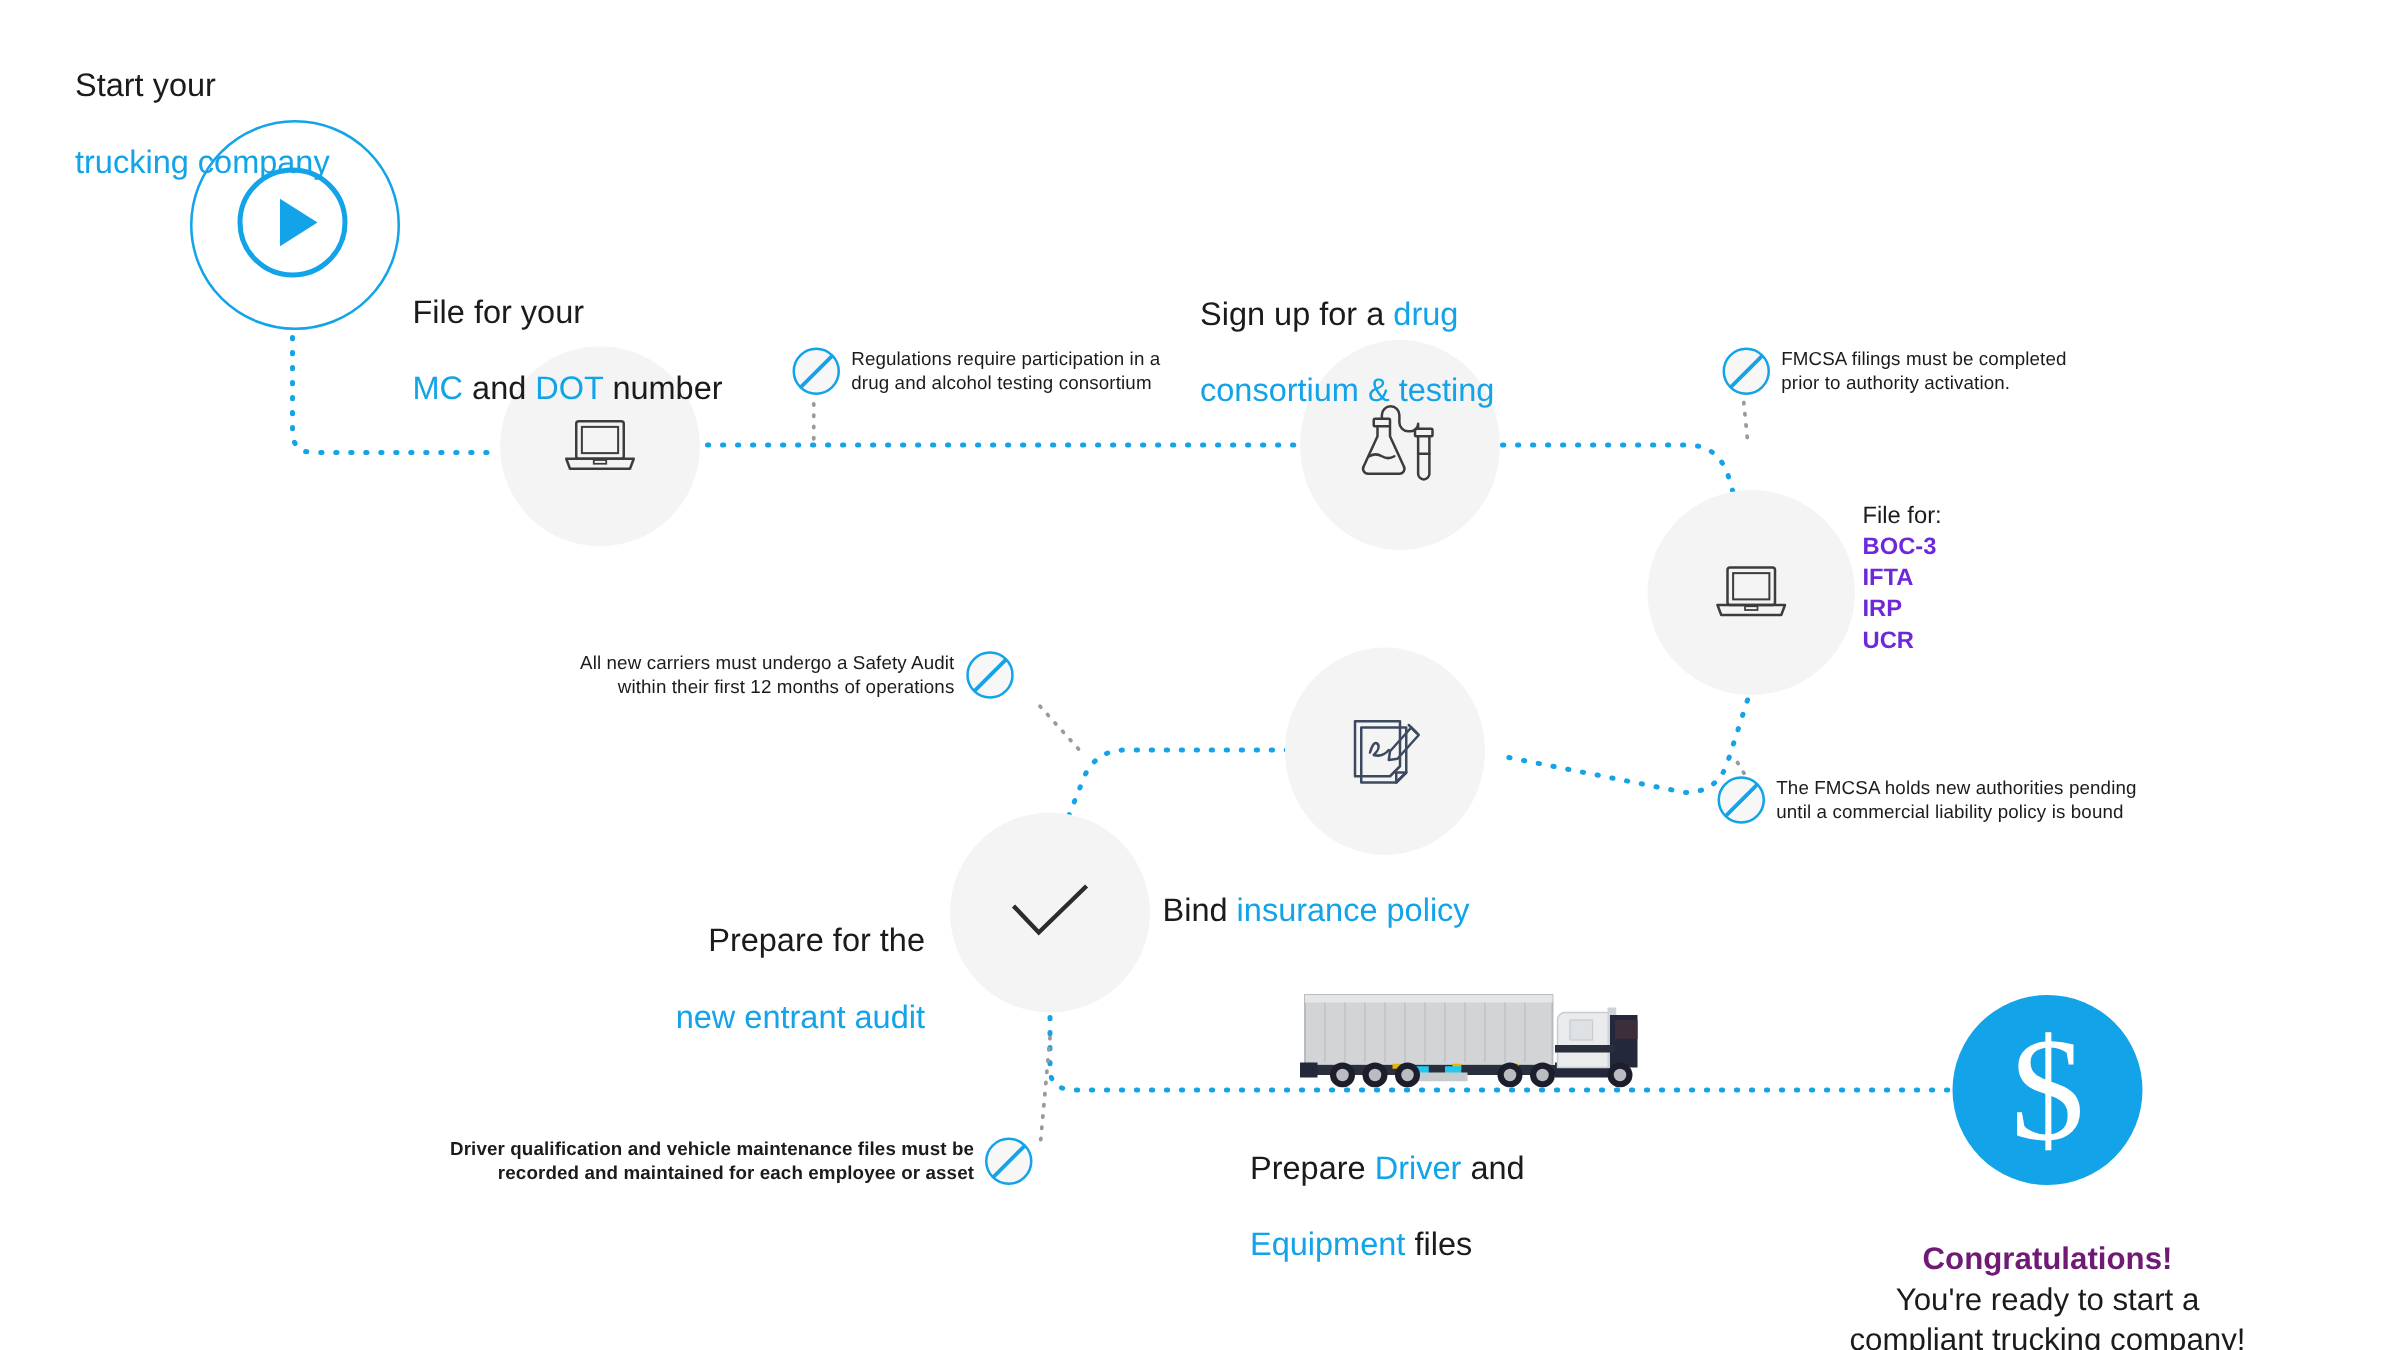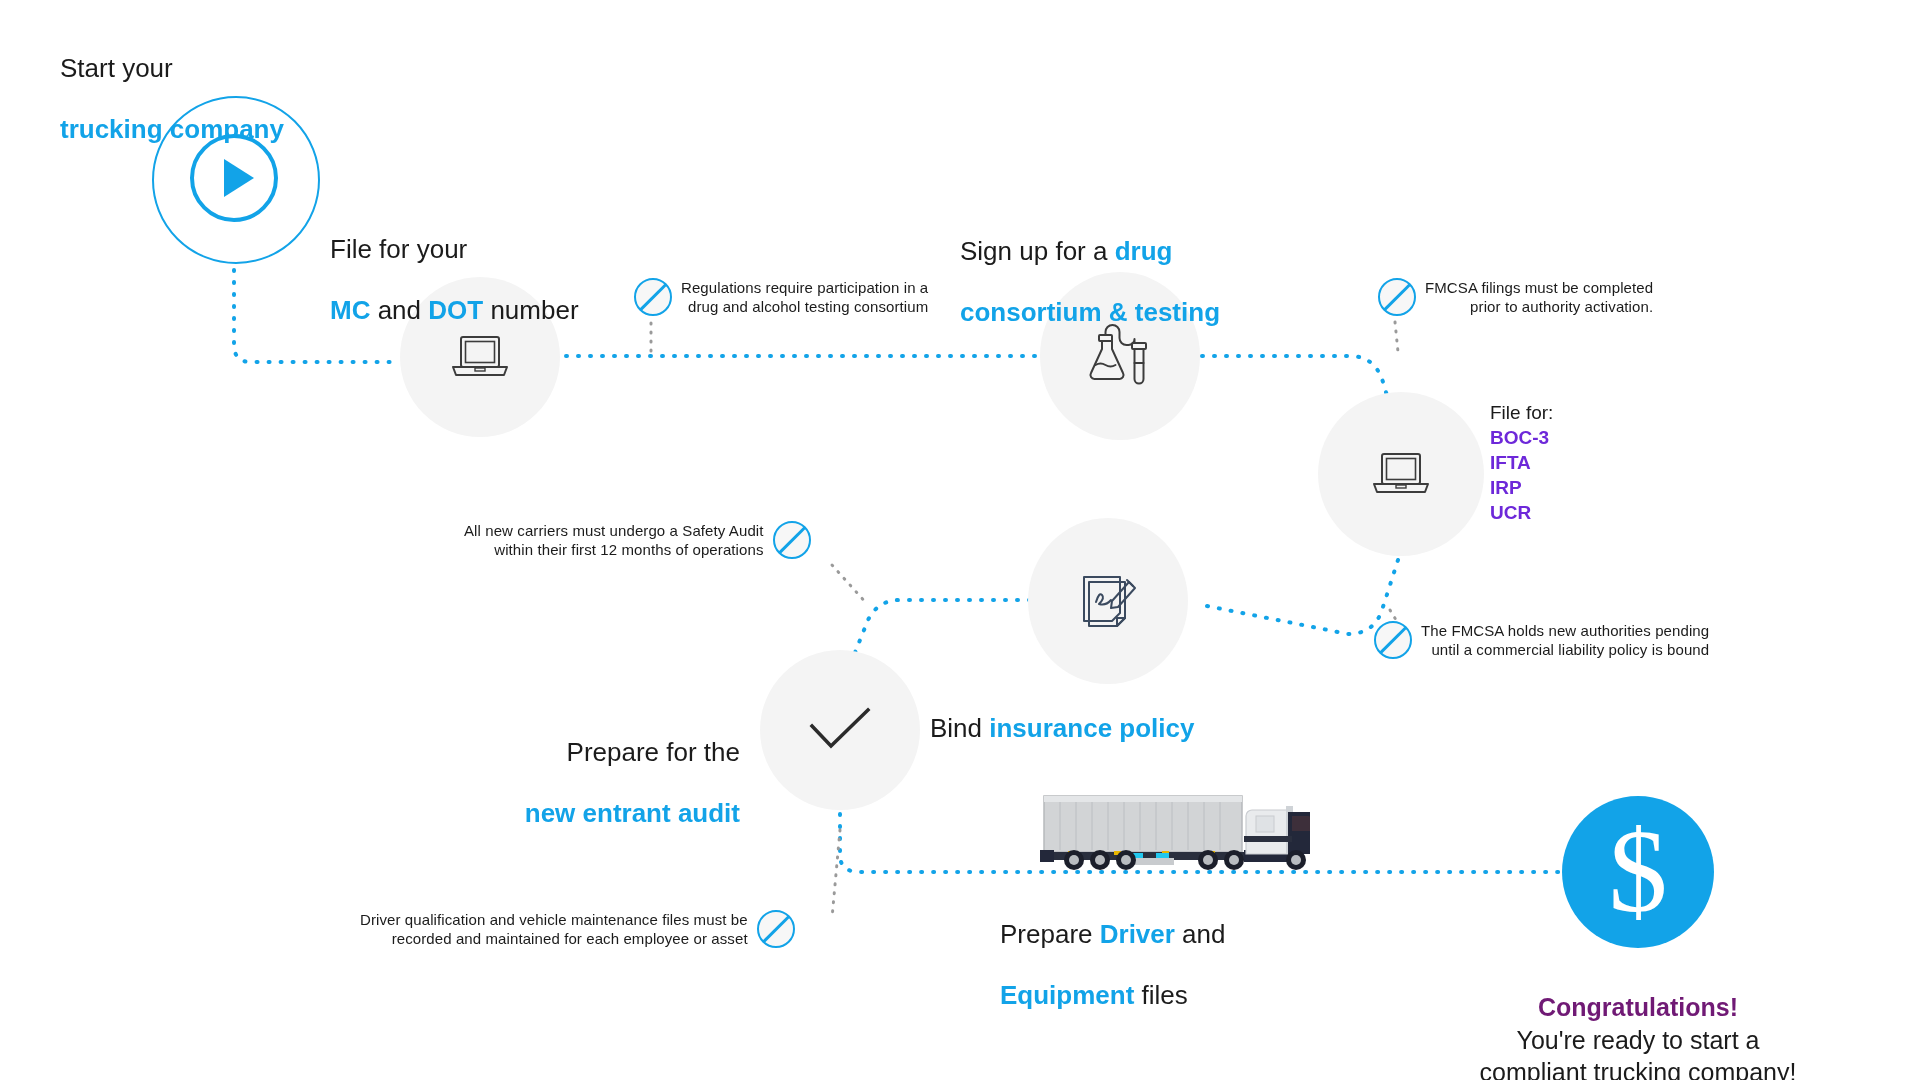"trucking company" .label .hl { font-weight: bold -> normal }
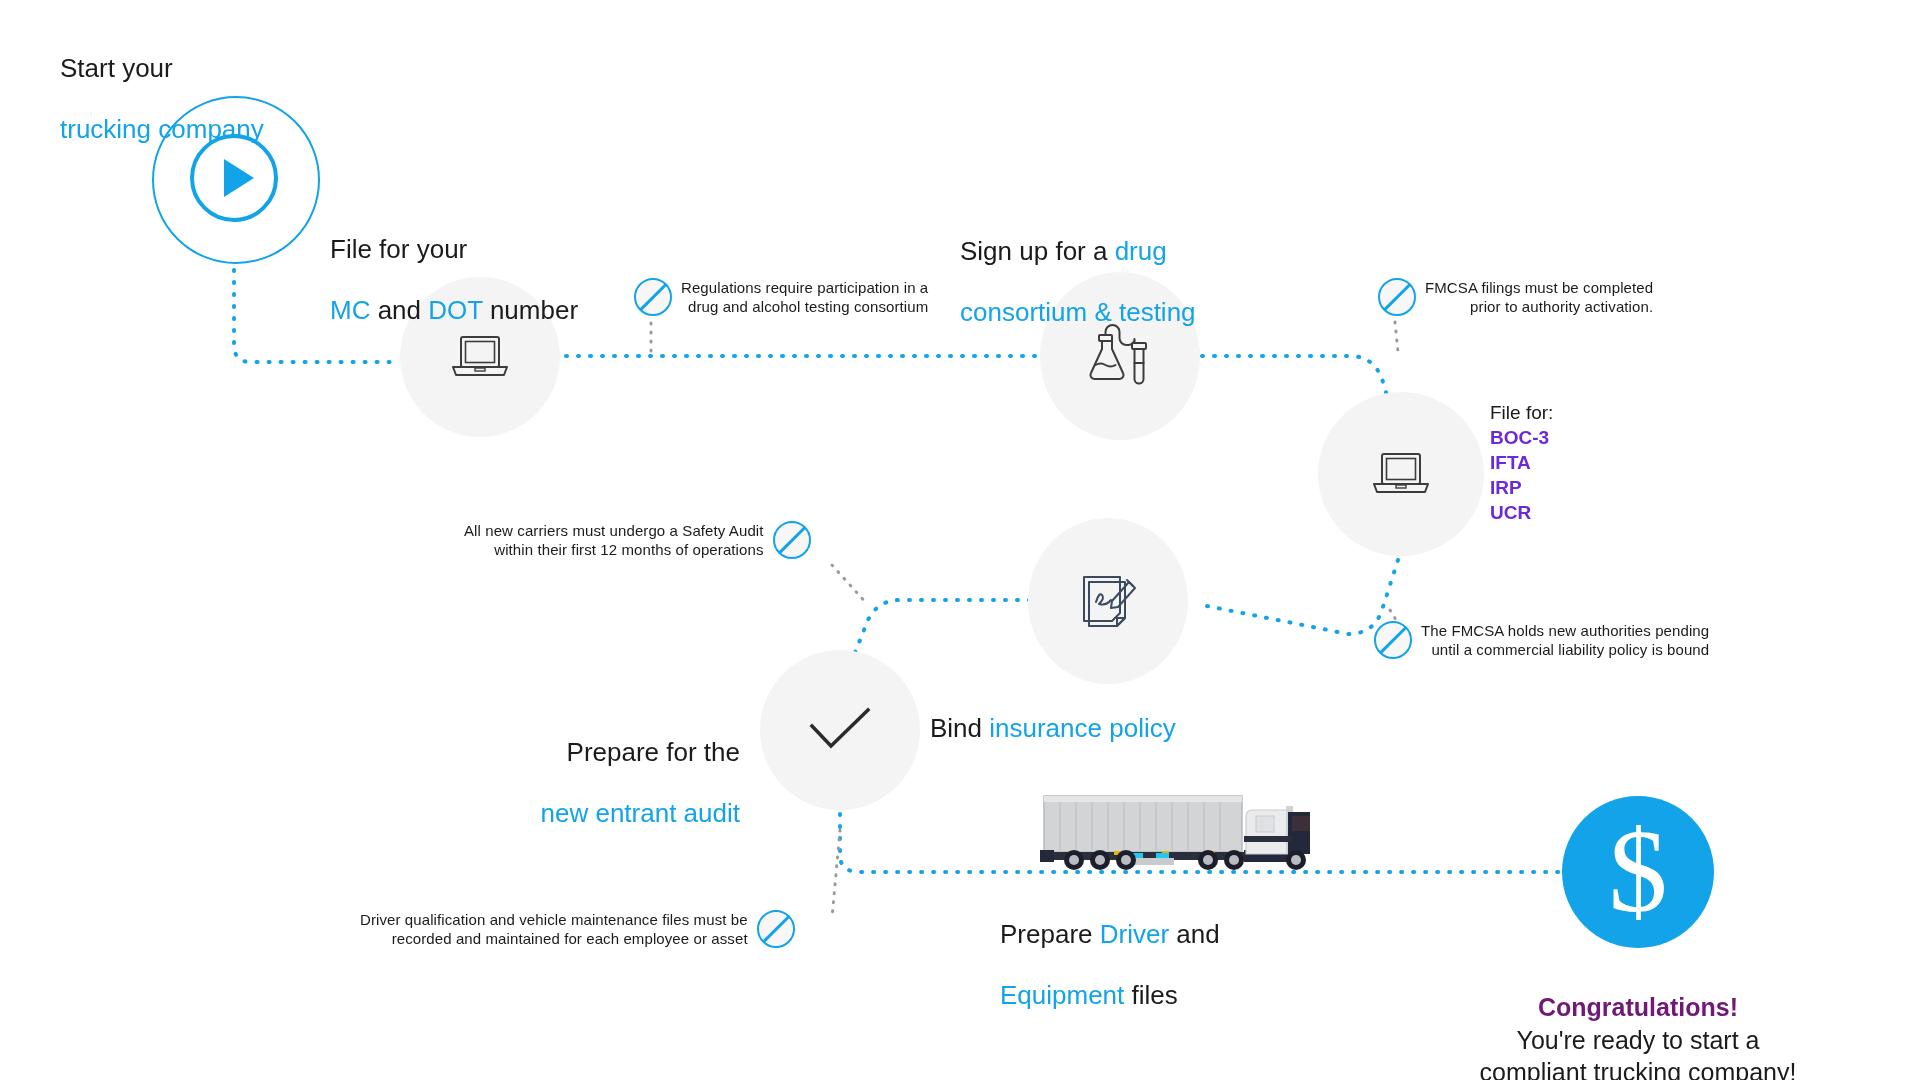"Regulations require participation in a" .t-left { text-align: right -> left }
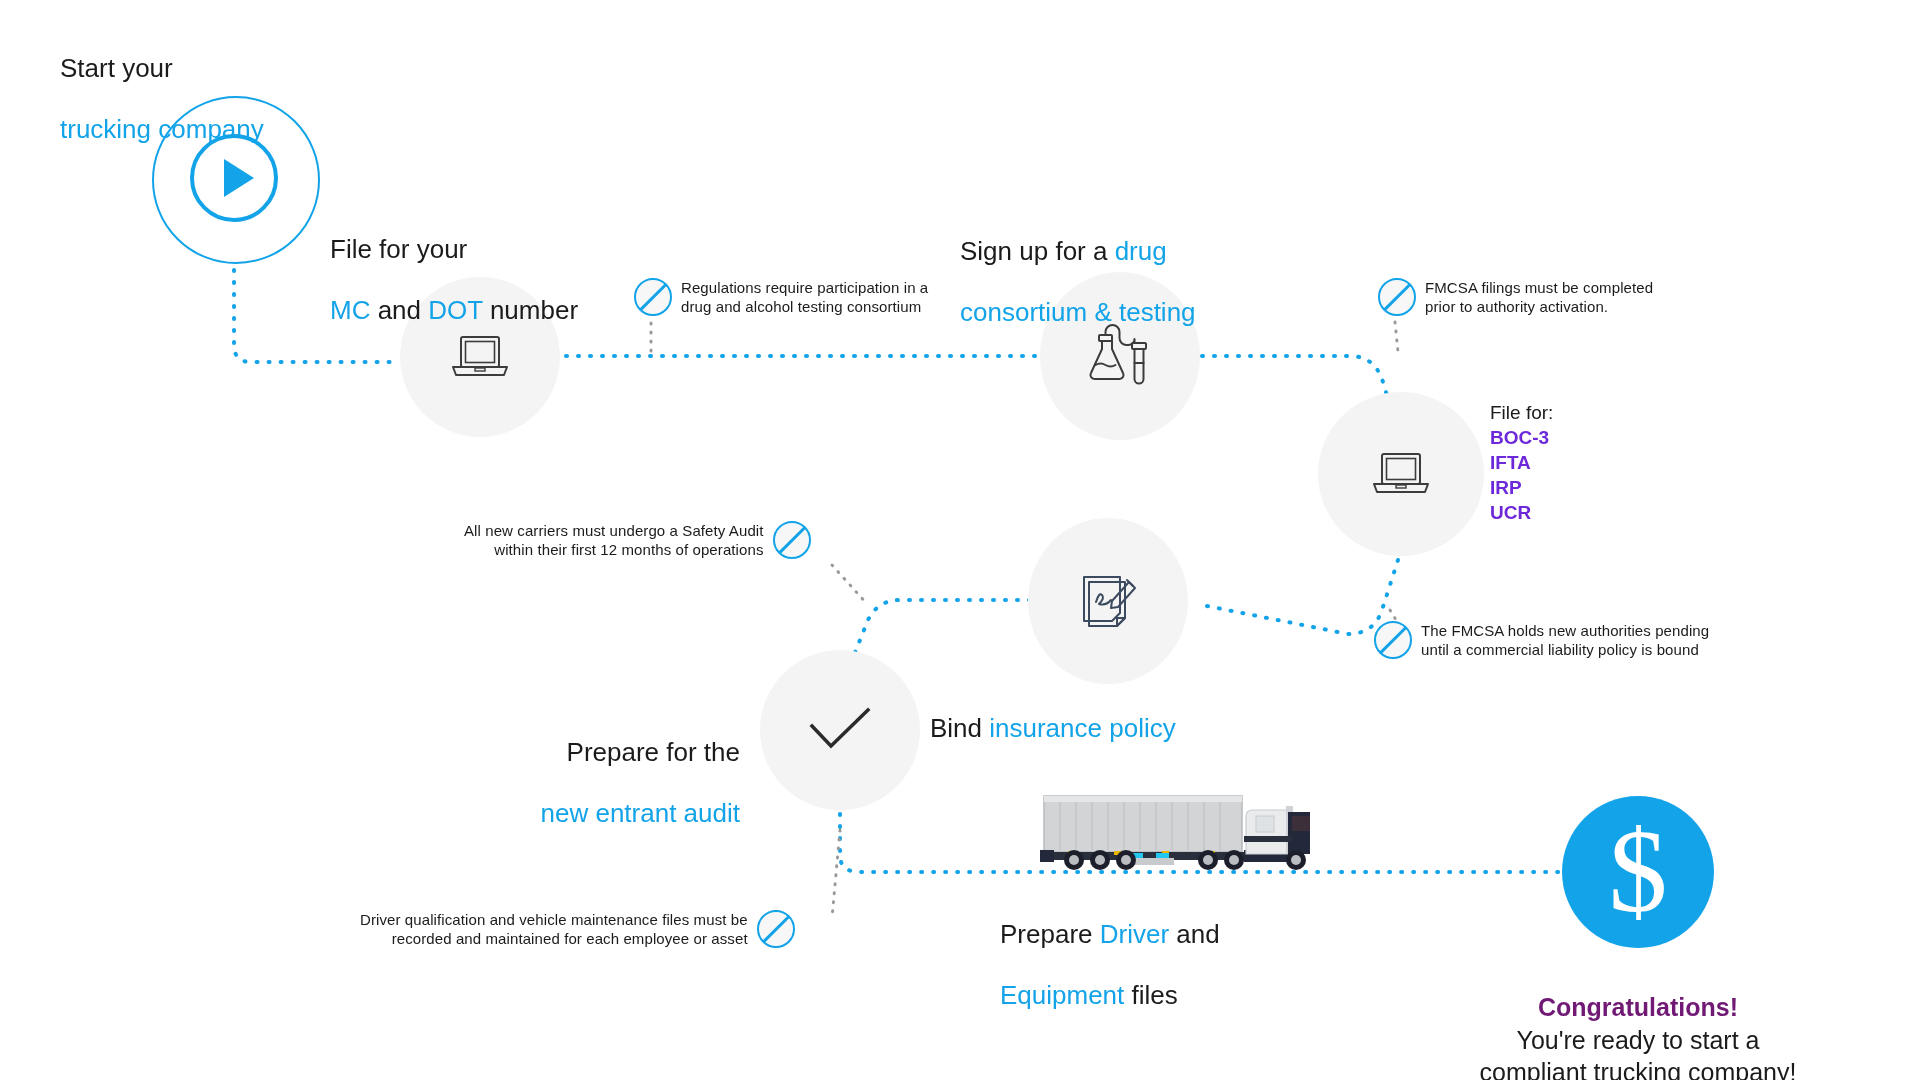"Driver qualification and vehicle" div.note { font-weight: none -> bold }
